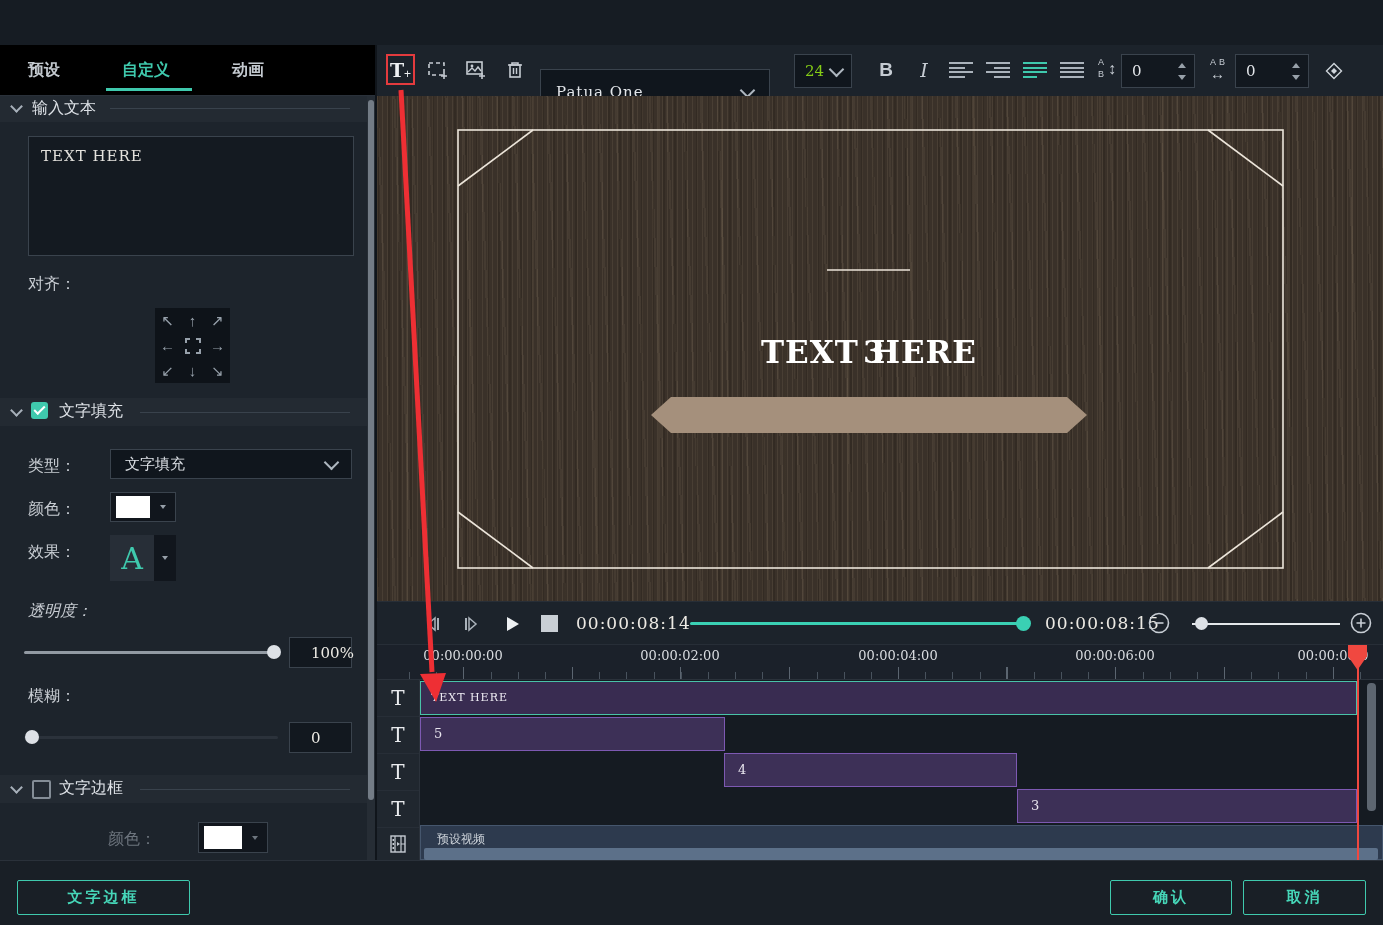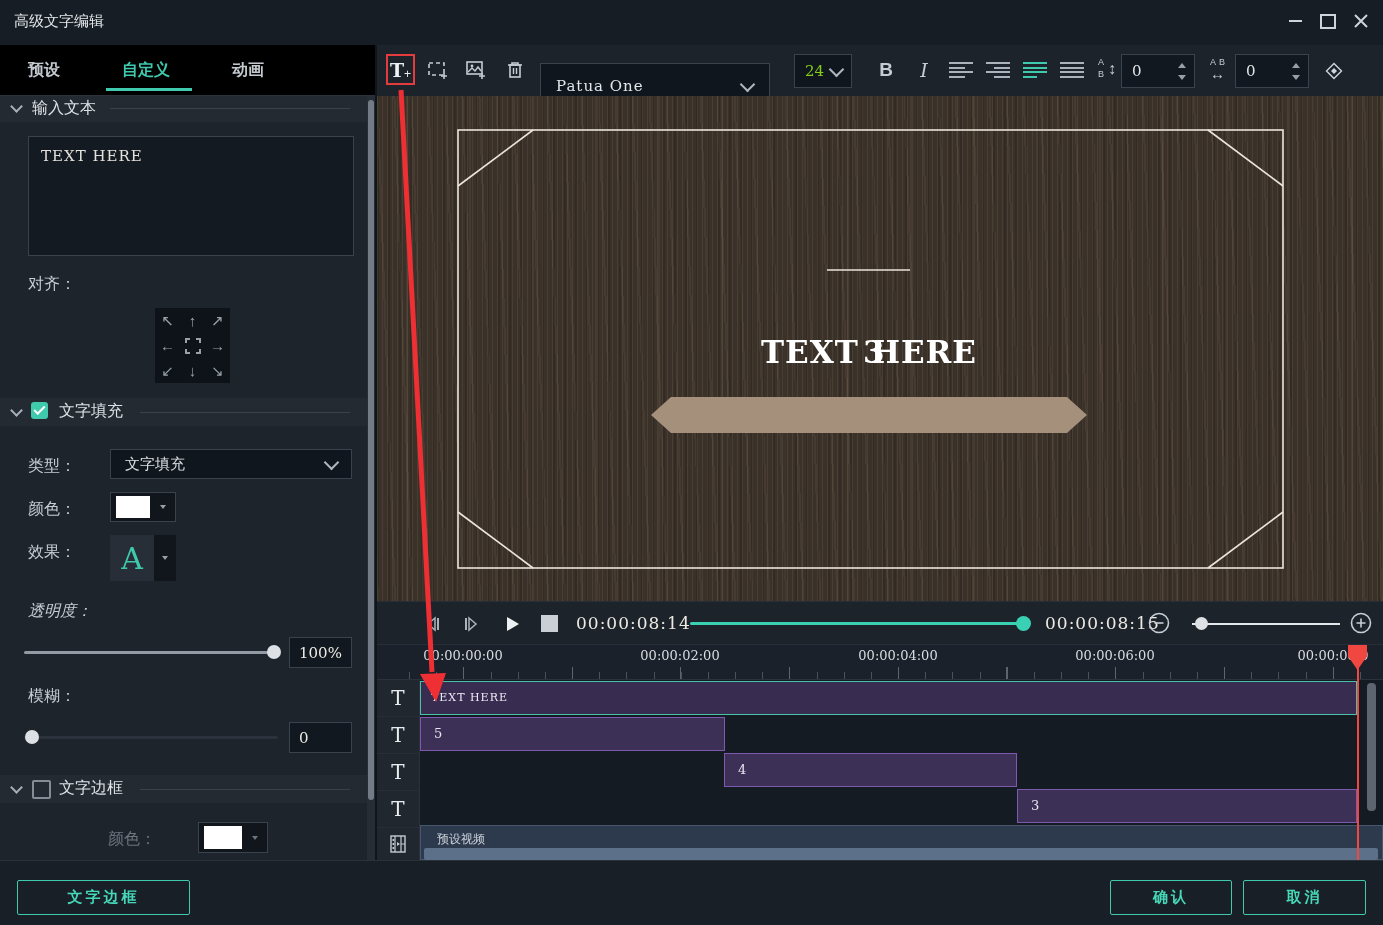"高级文字编辑" div.abs { html: <div> <div>高级文字编辑</div> <div> <div></div> </div> <div> <div></div> </div> <div> <svg> <path></path> </svg> </div> </div> -> none }
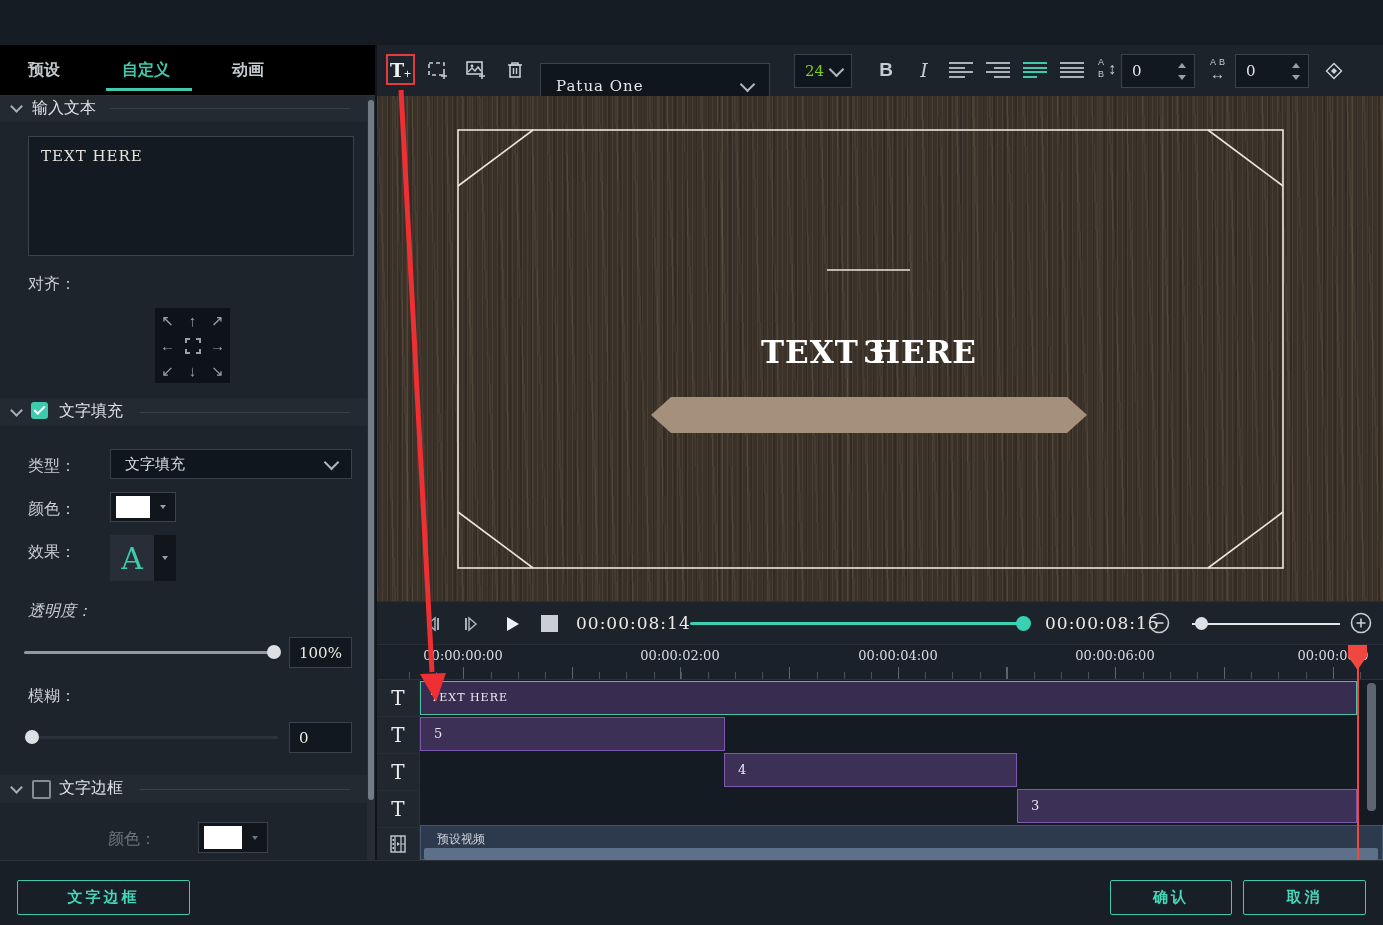"Patua One" div.abs { top: 18px -> 24px }
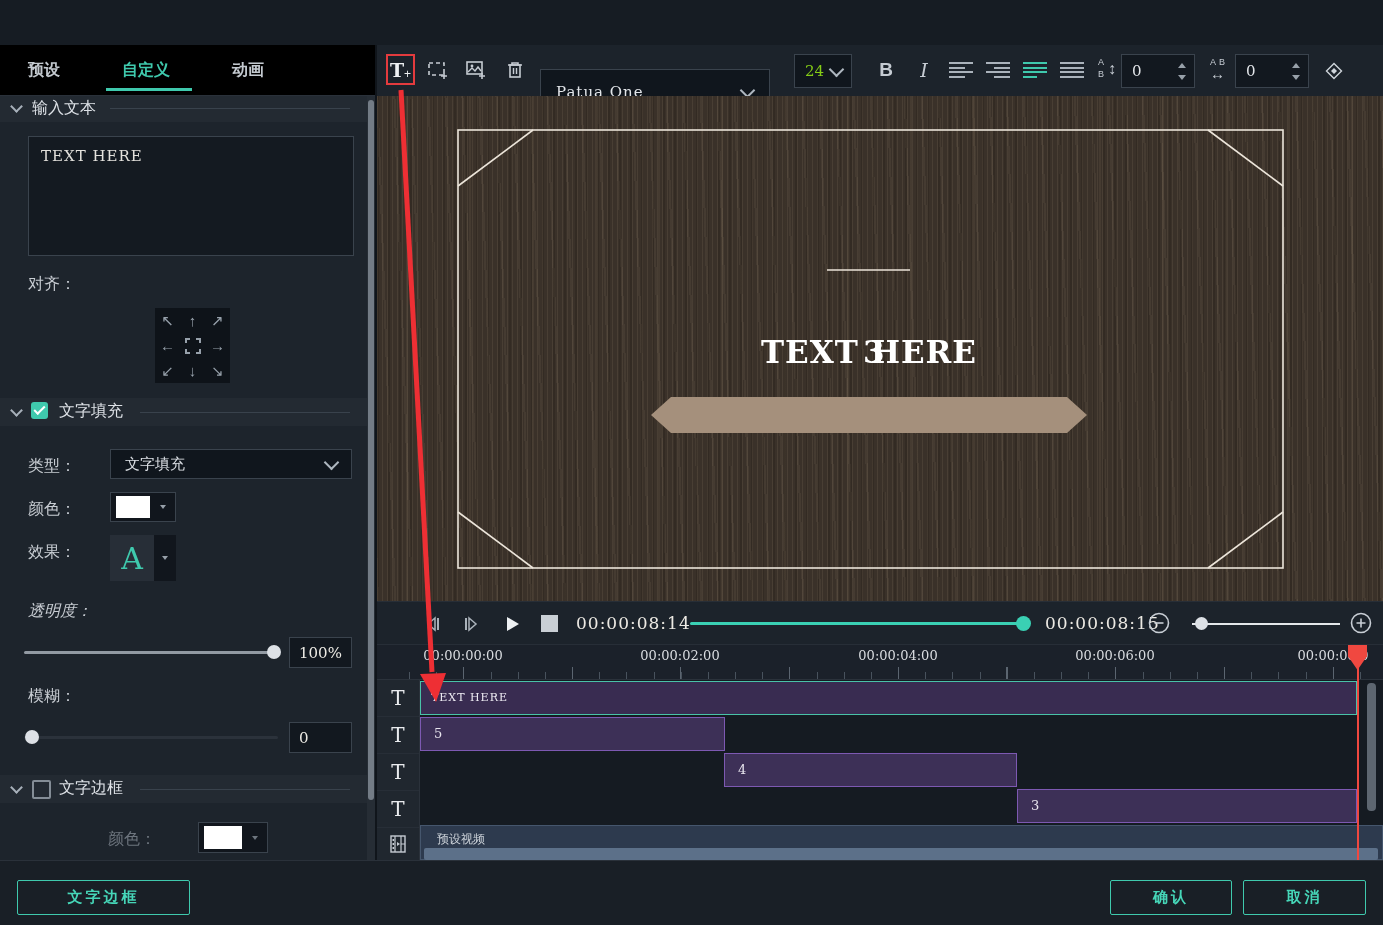"100%" .valbox { padding-left: 9px -> 21px }
